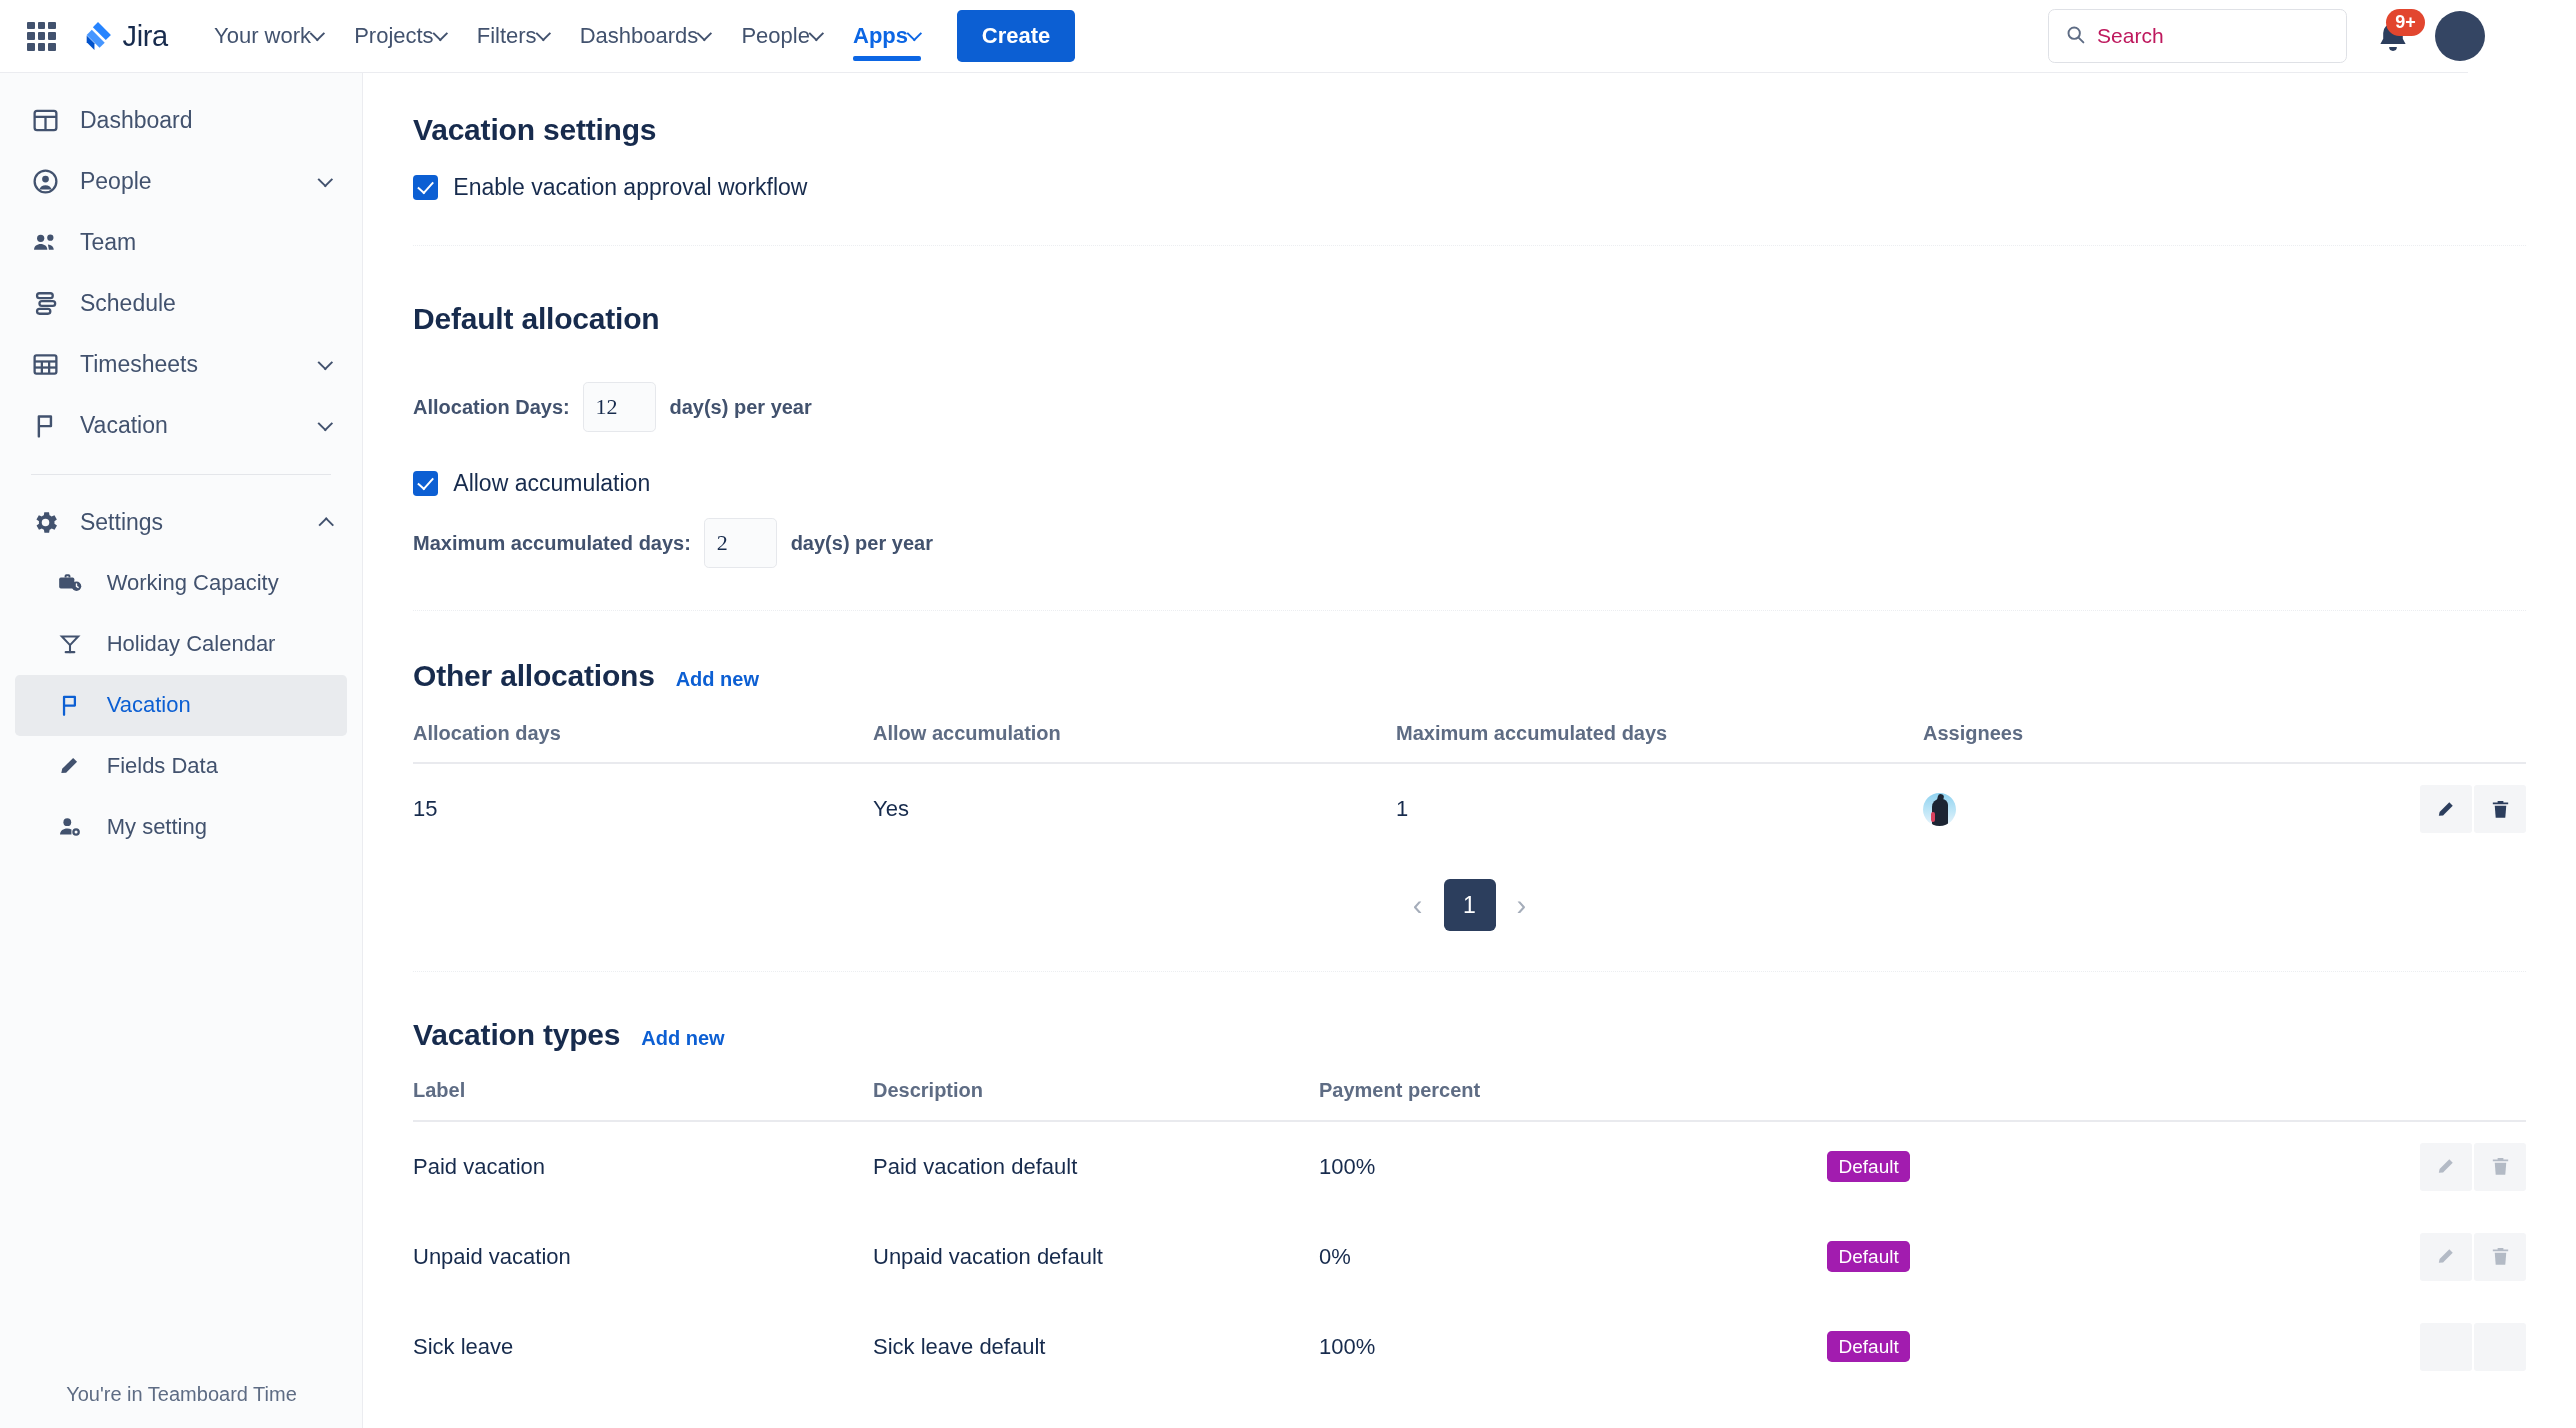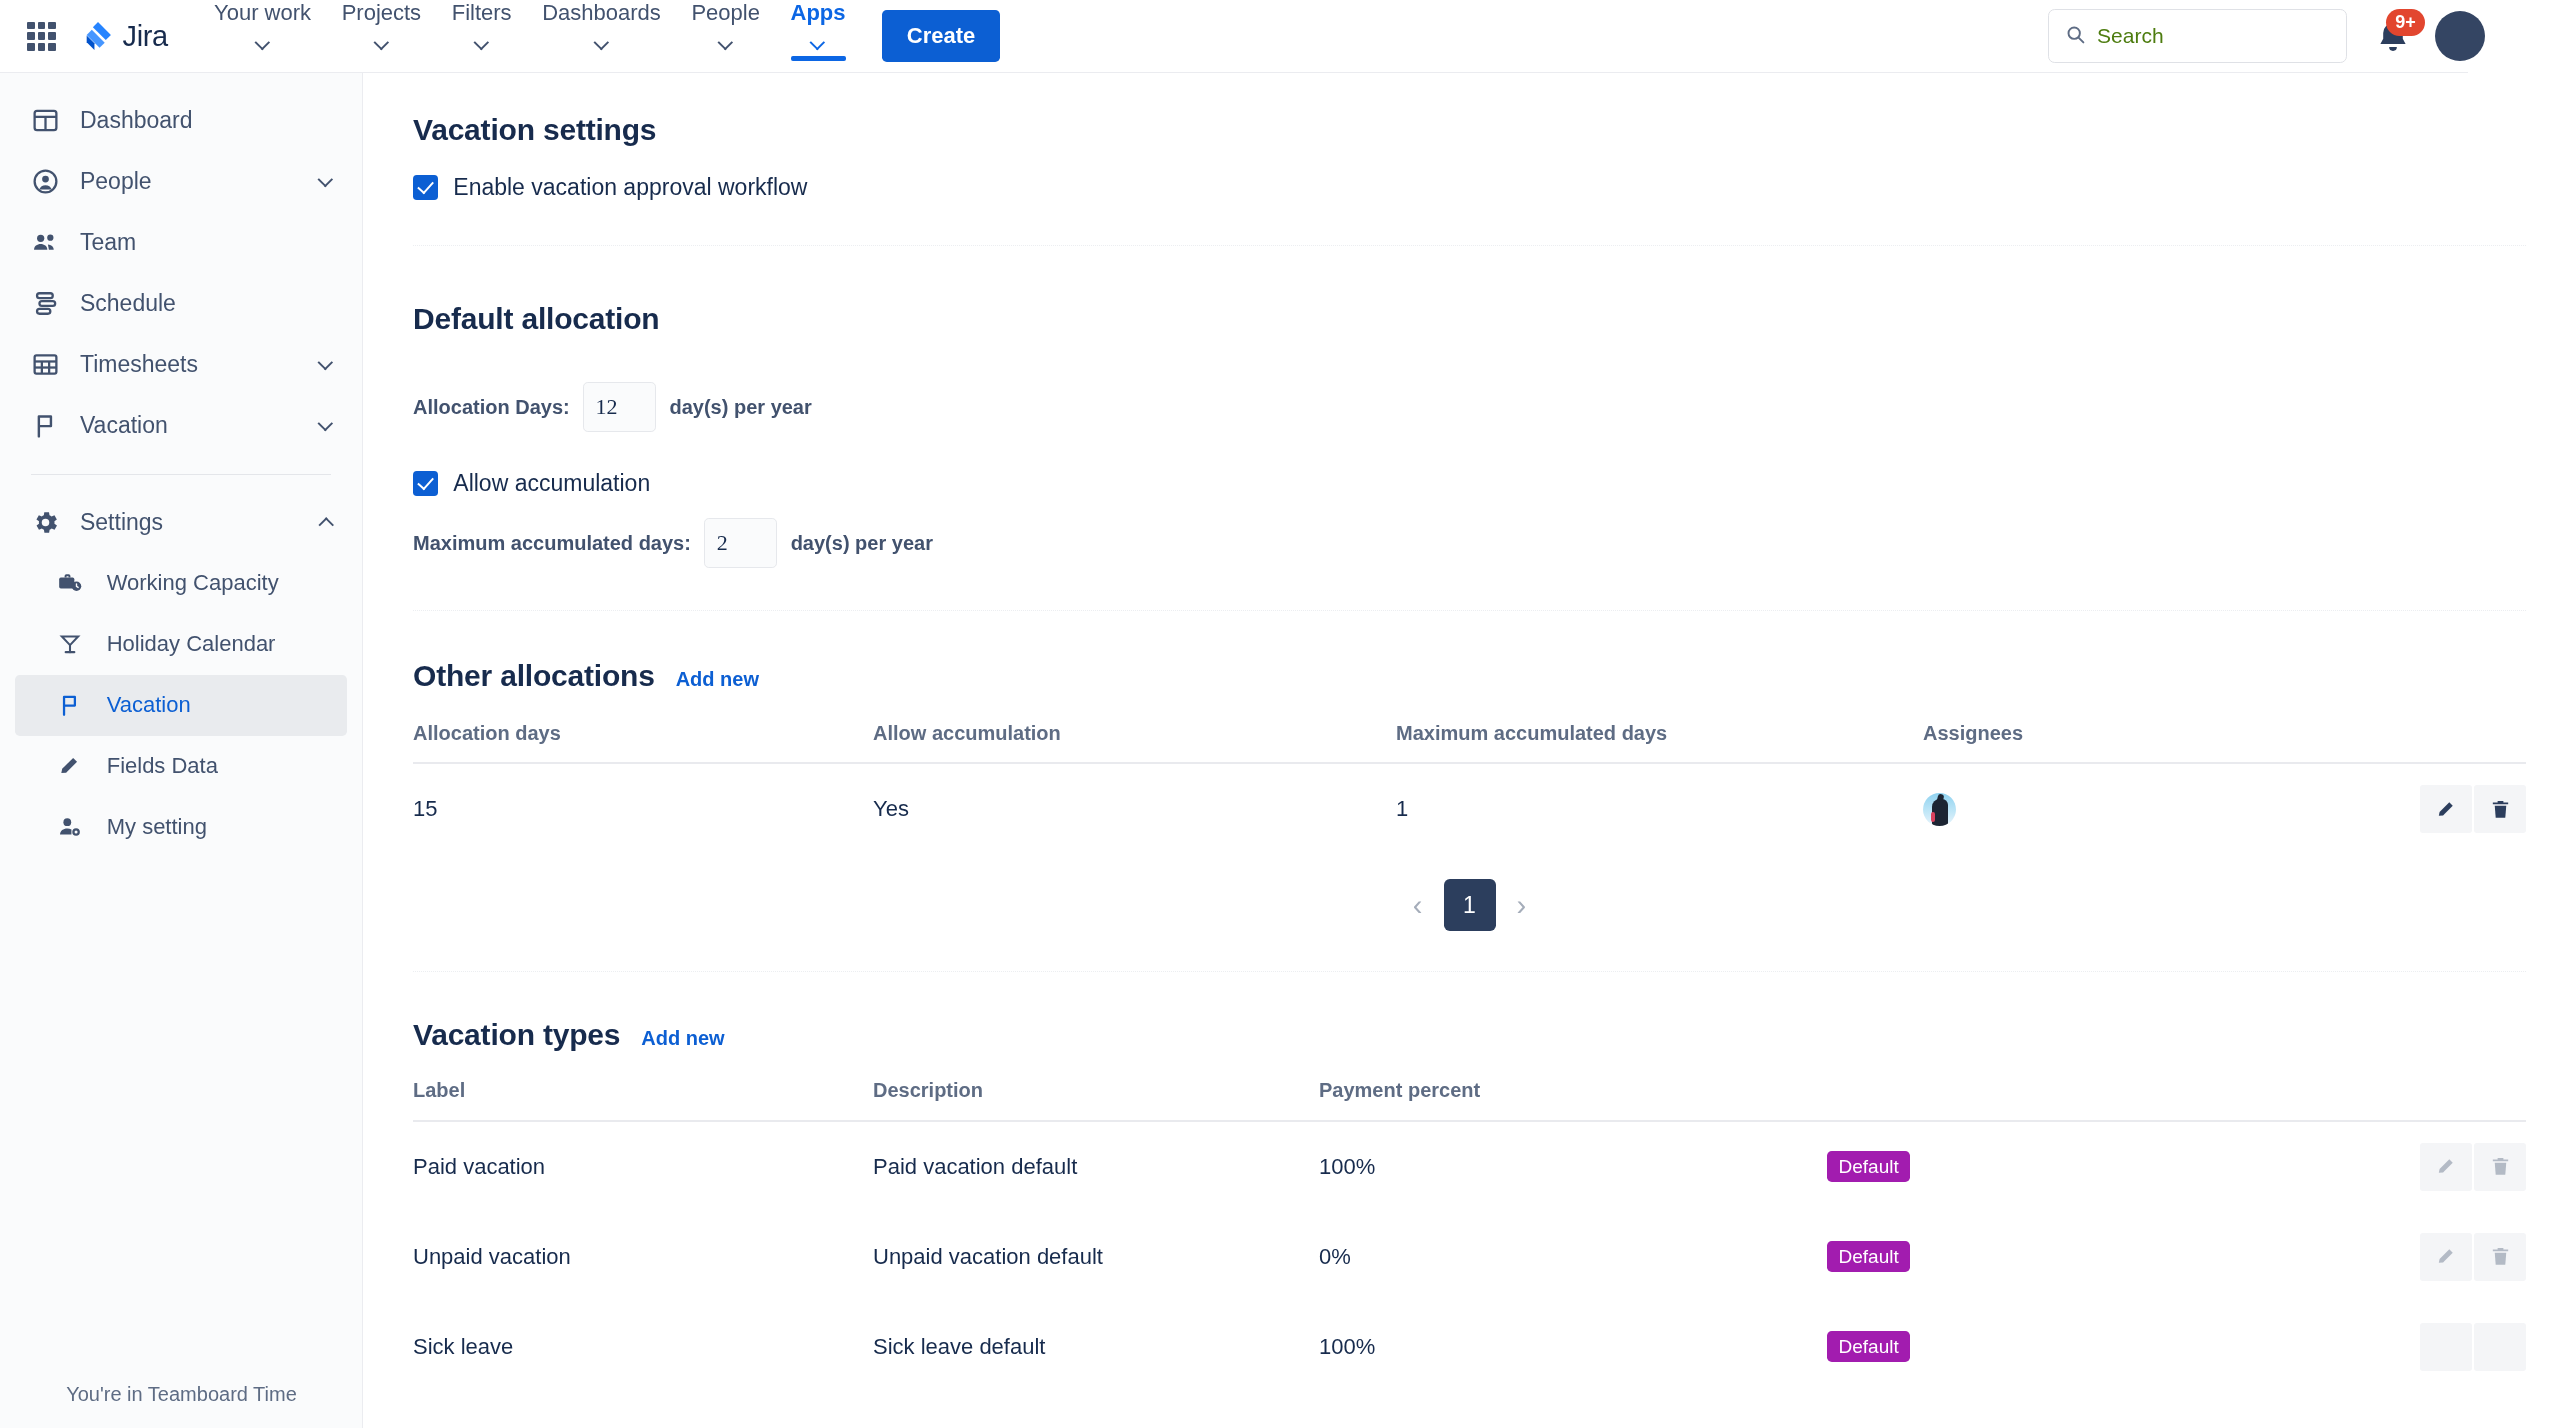"Your work" .nav-item { flex-direction: column -> none; gap: 13px -> 1px }
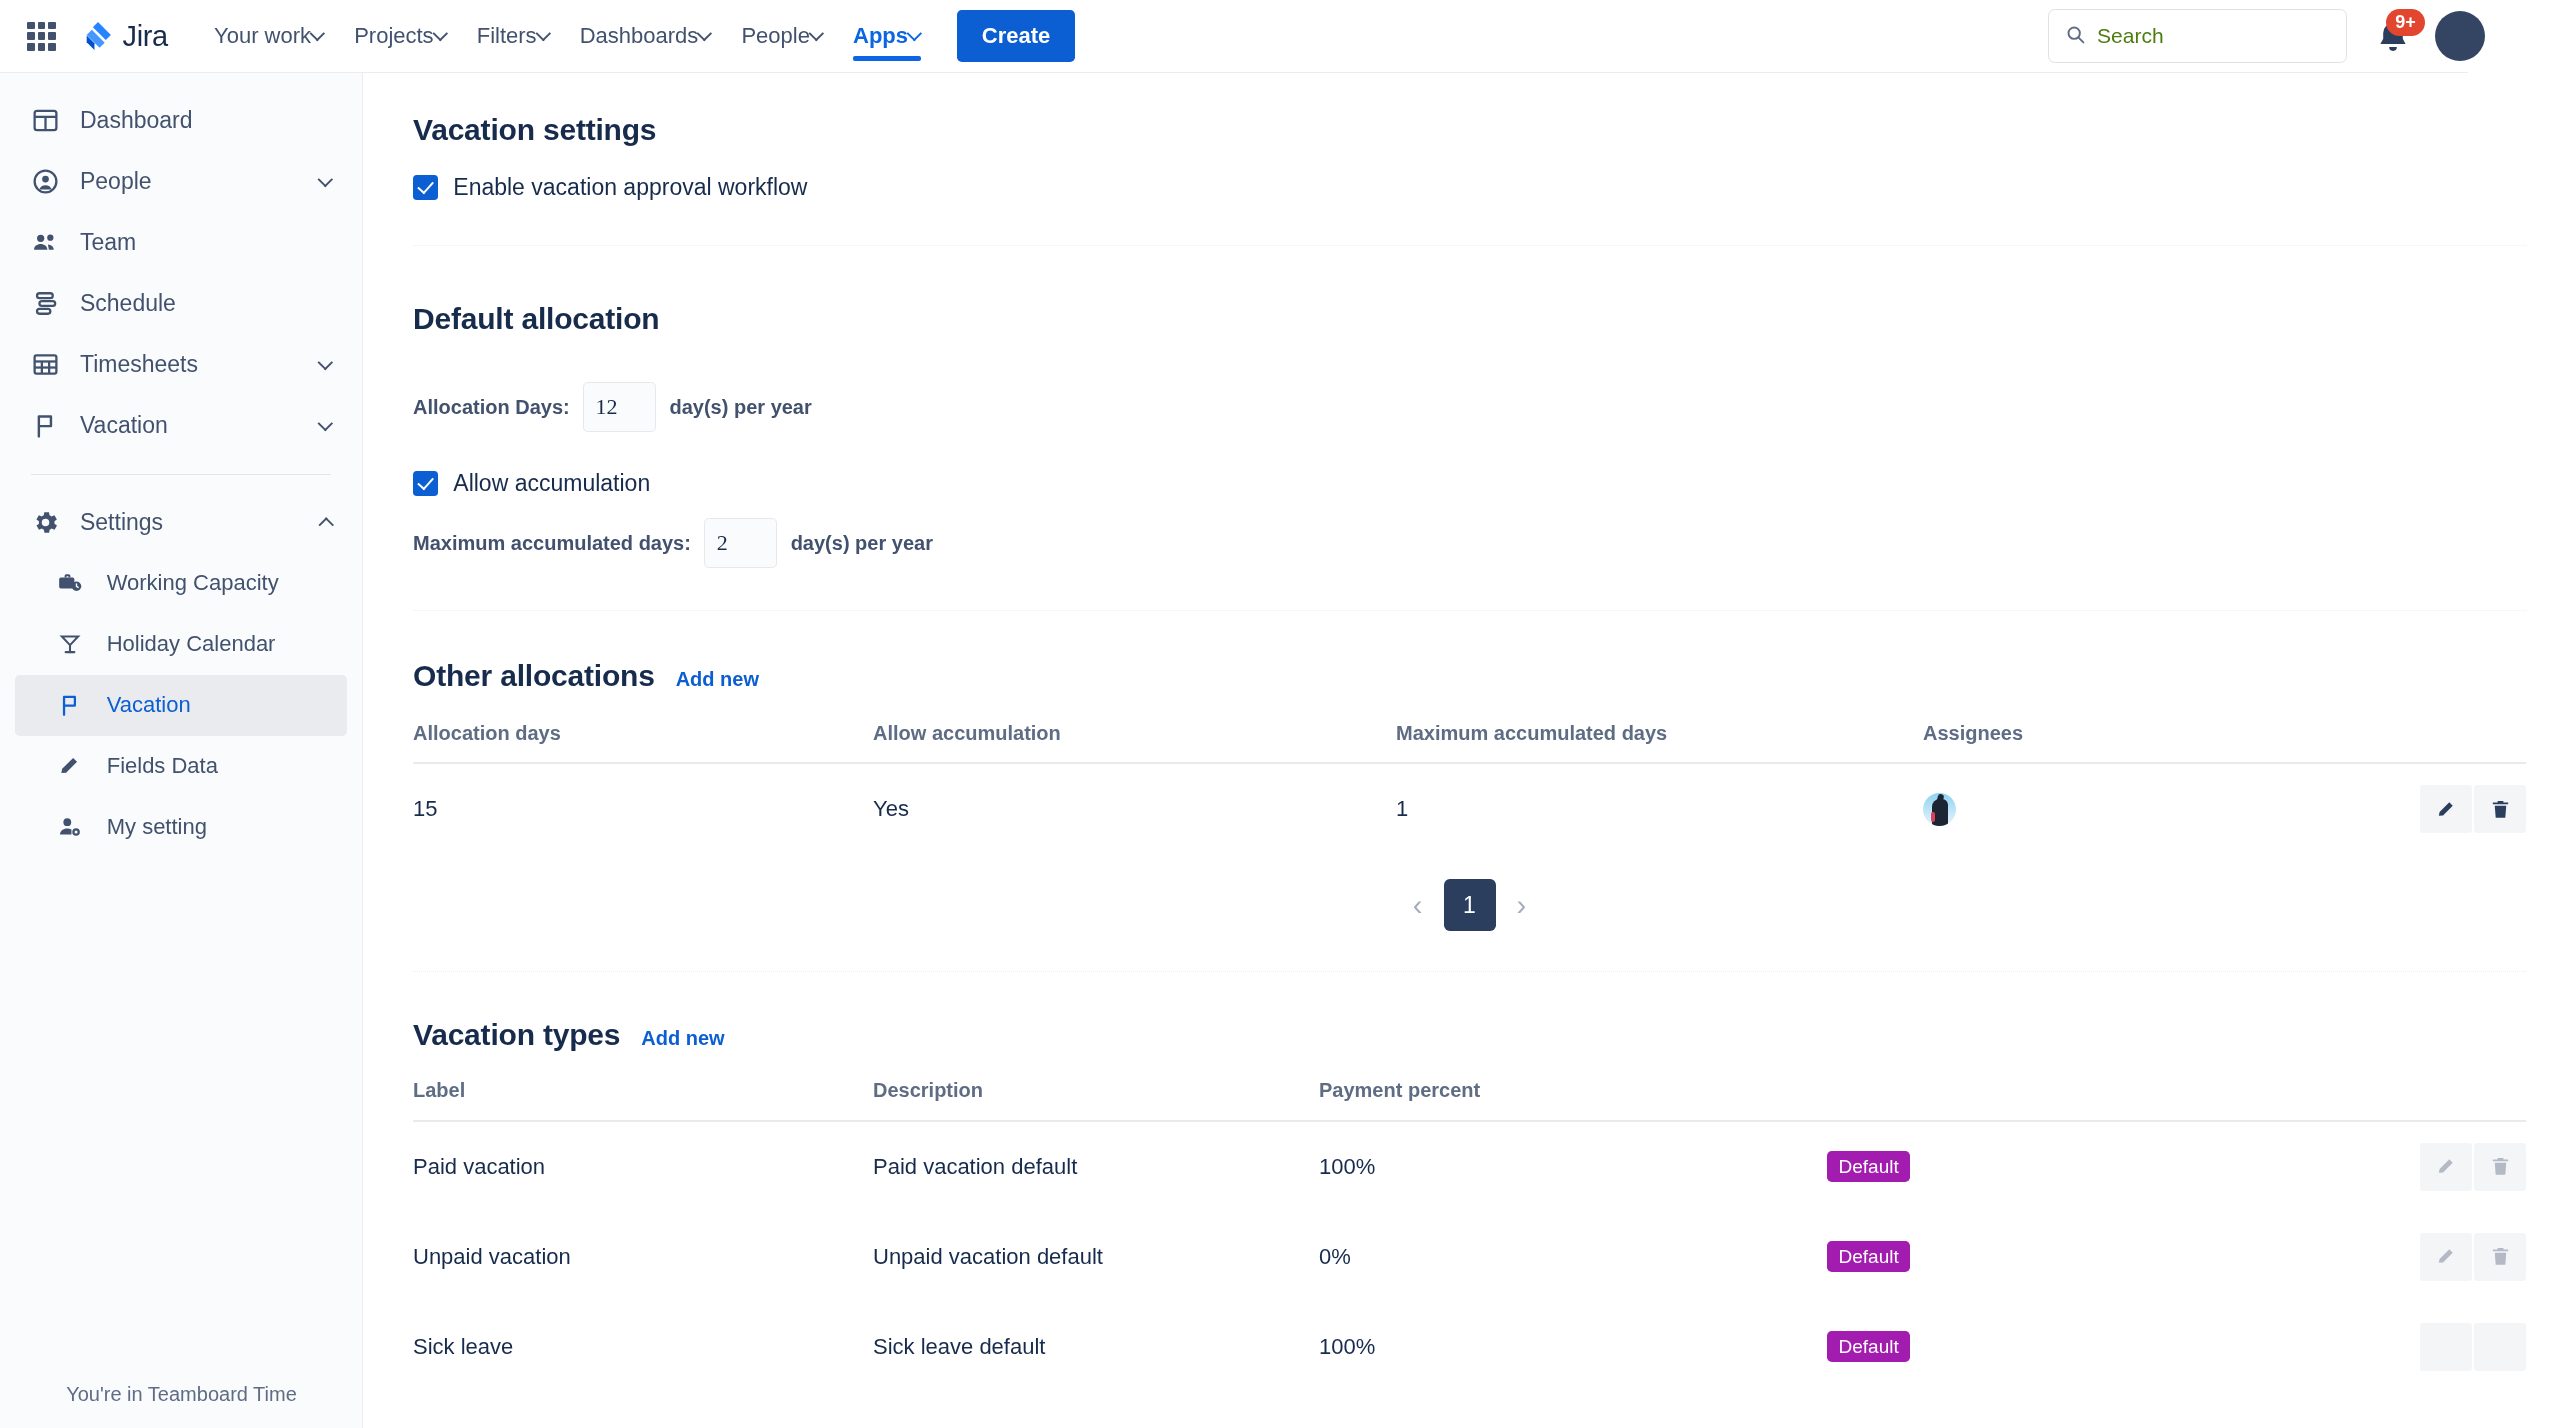"Search" .searchbox .sph { color: #4d7c0f -> #be185d }
